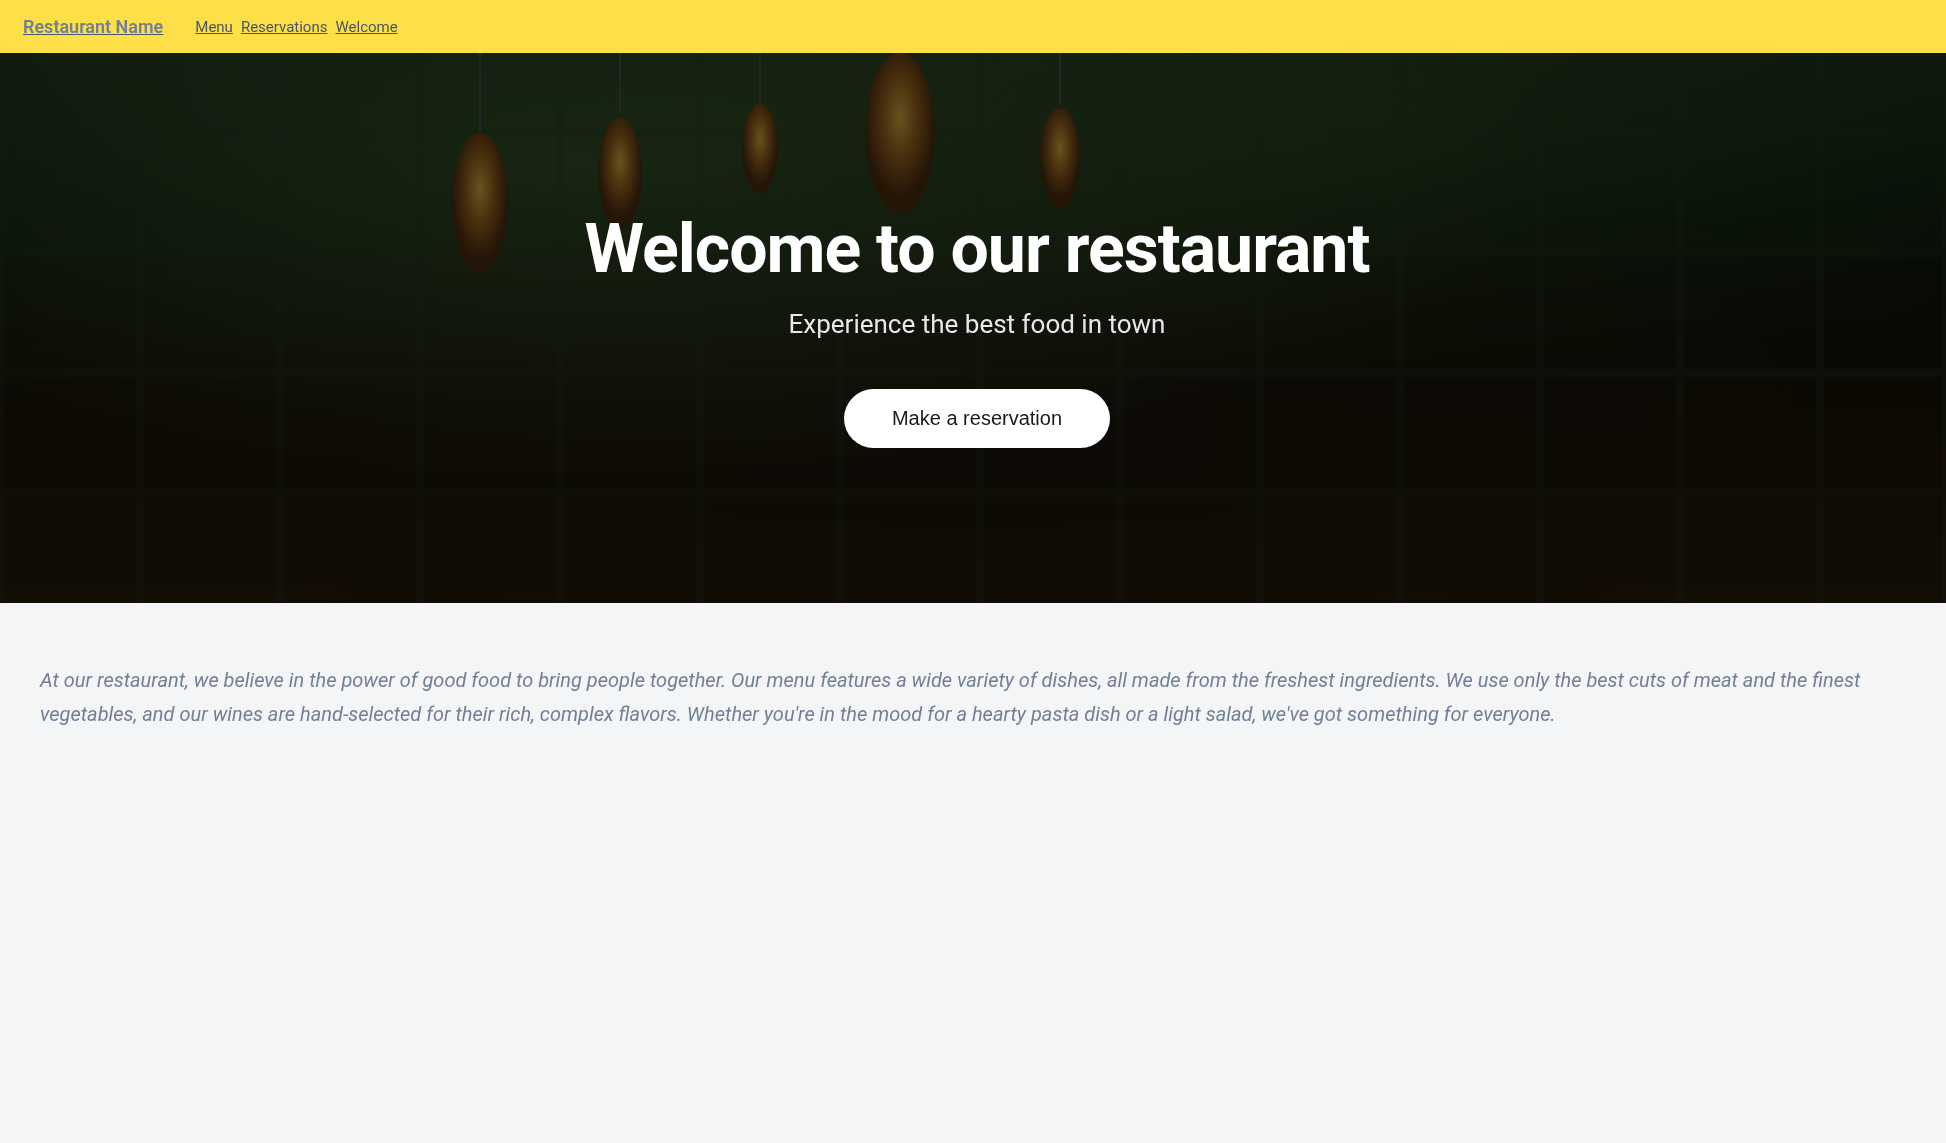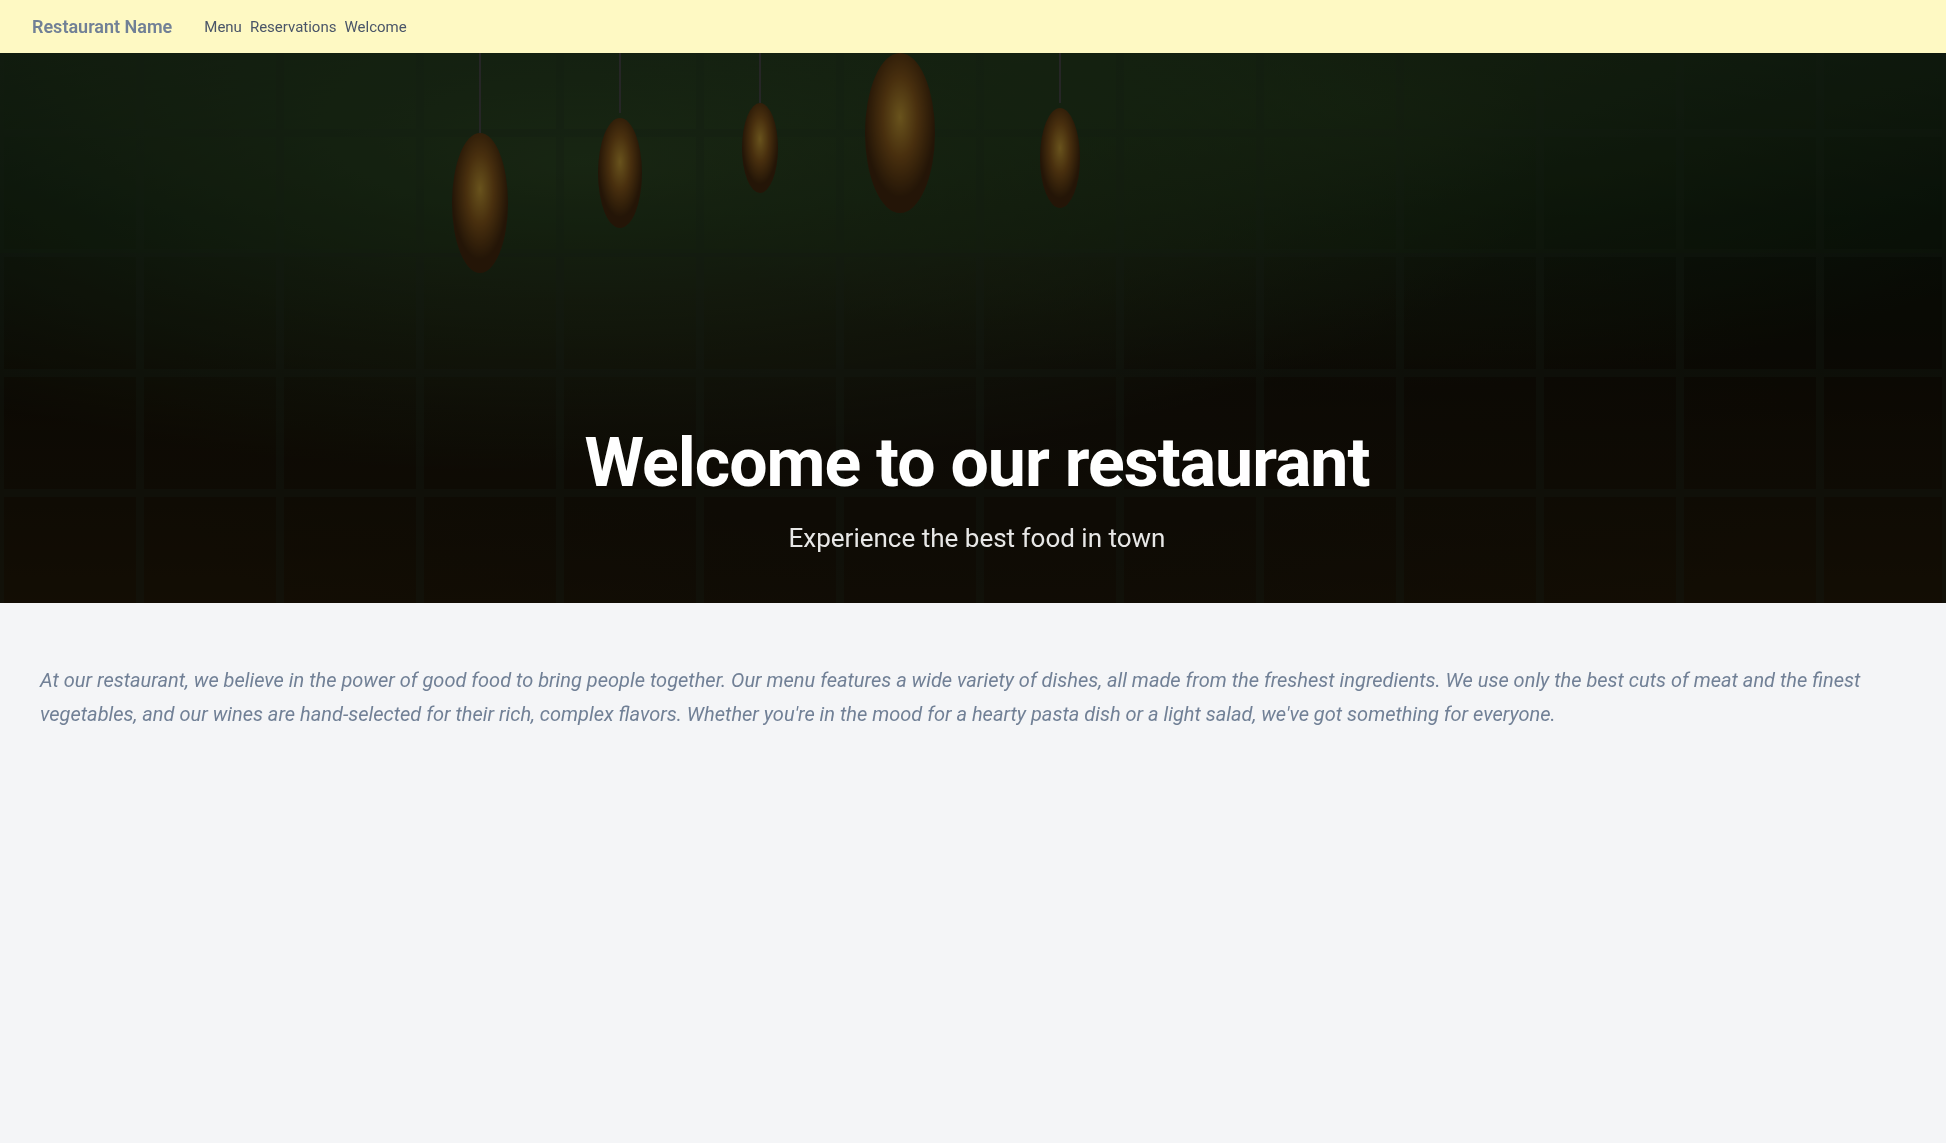"Restaurant Name" nav { background-color: #fef9c3 -> #fde047; padding: 16px 32px -> 16px 23px; text-decoration: none -> underline }
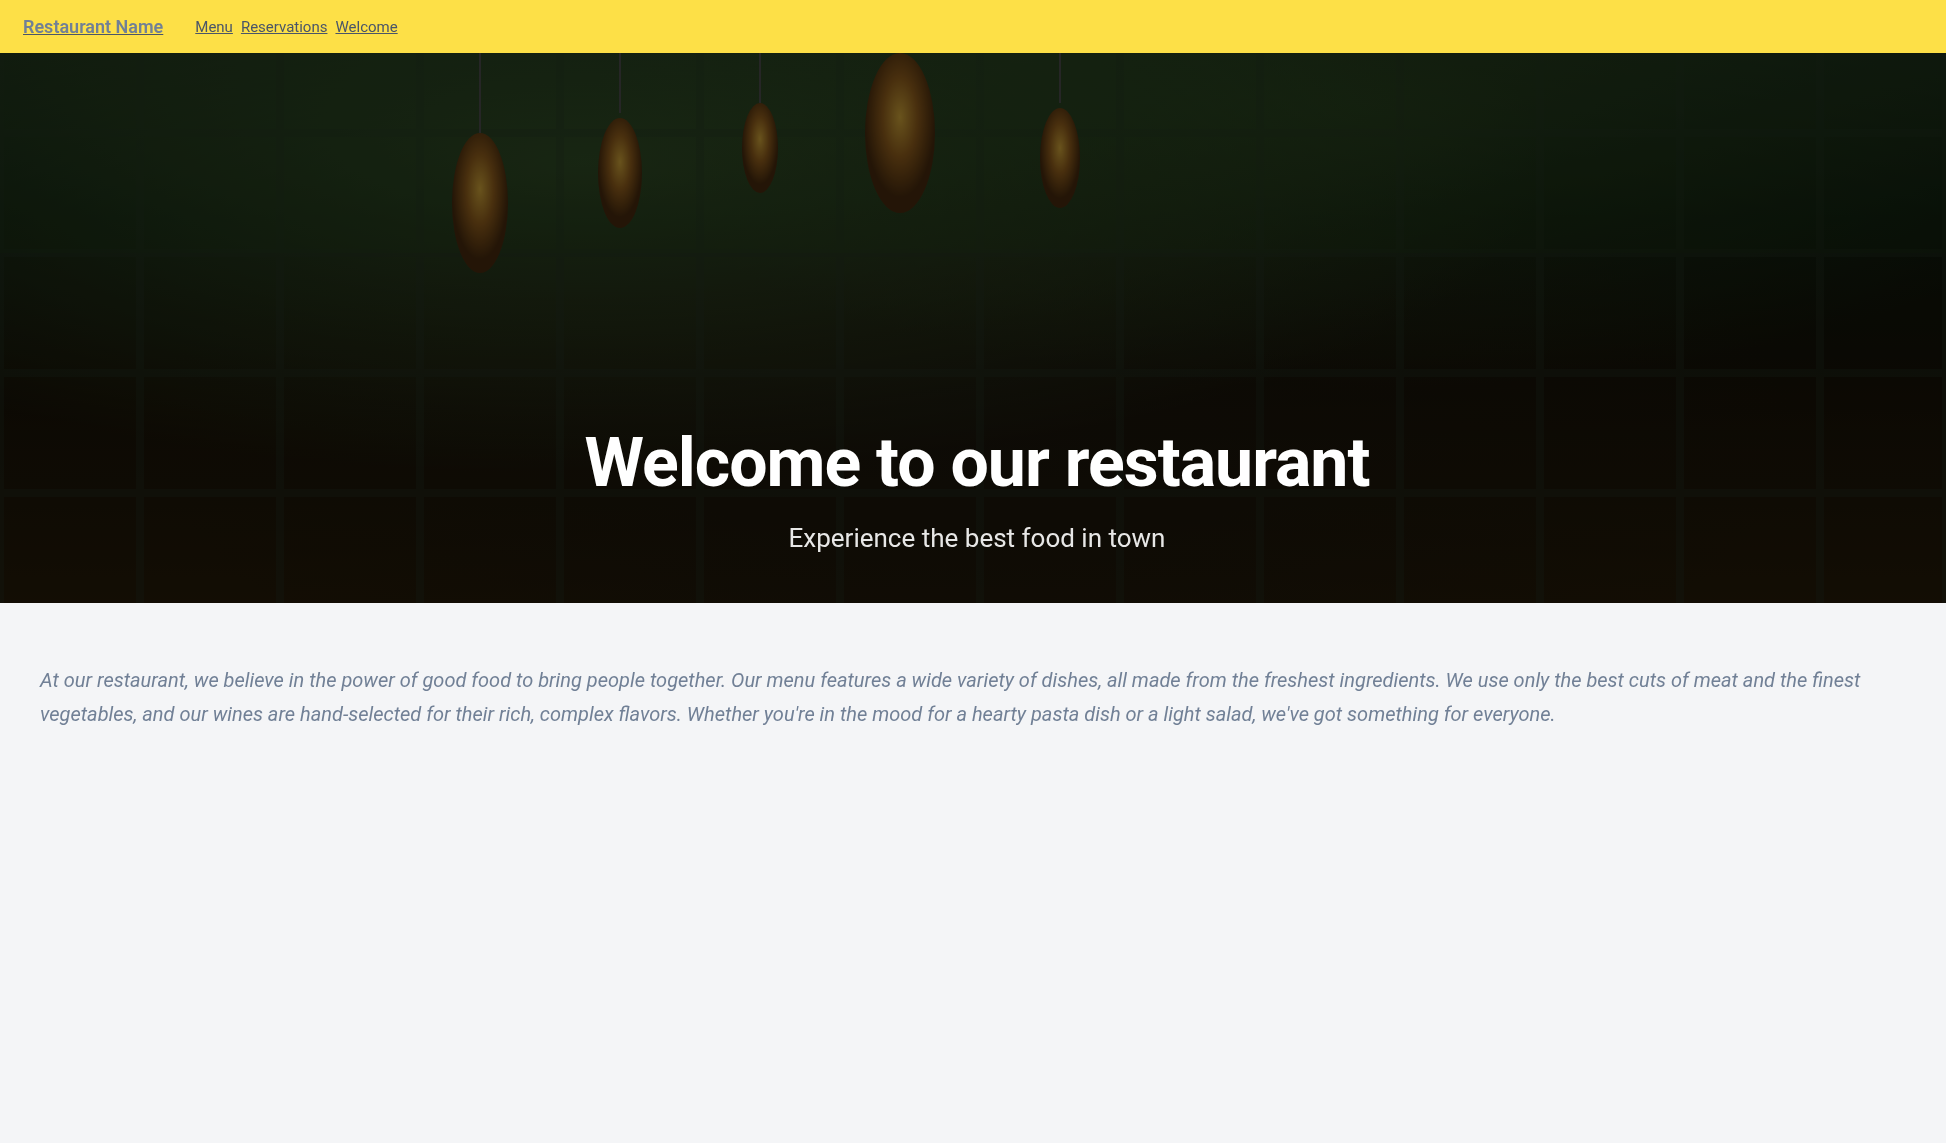"Welcome to our restaurant" .hero { justify-content: flex-end -> center }
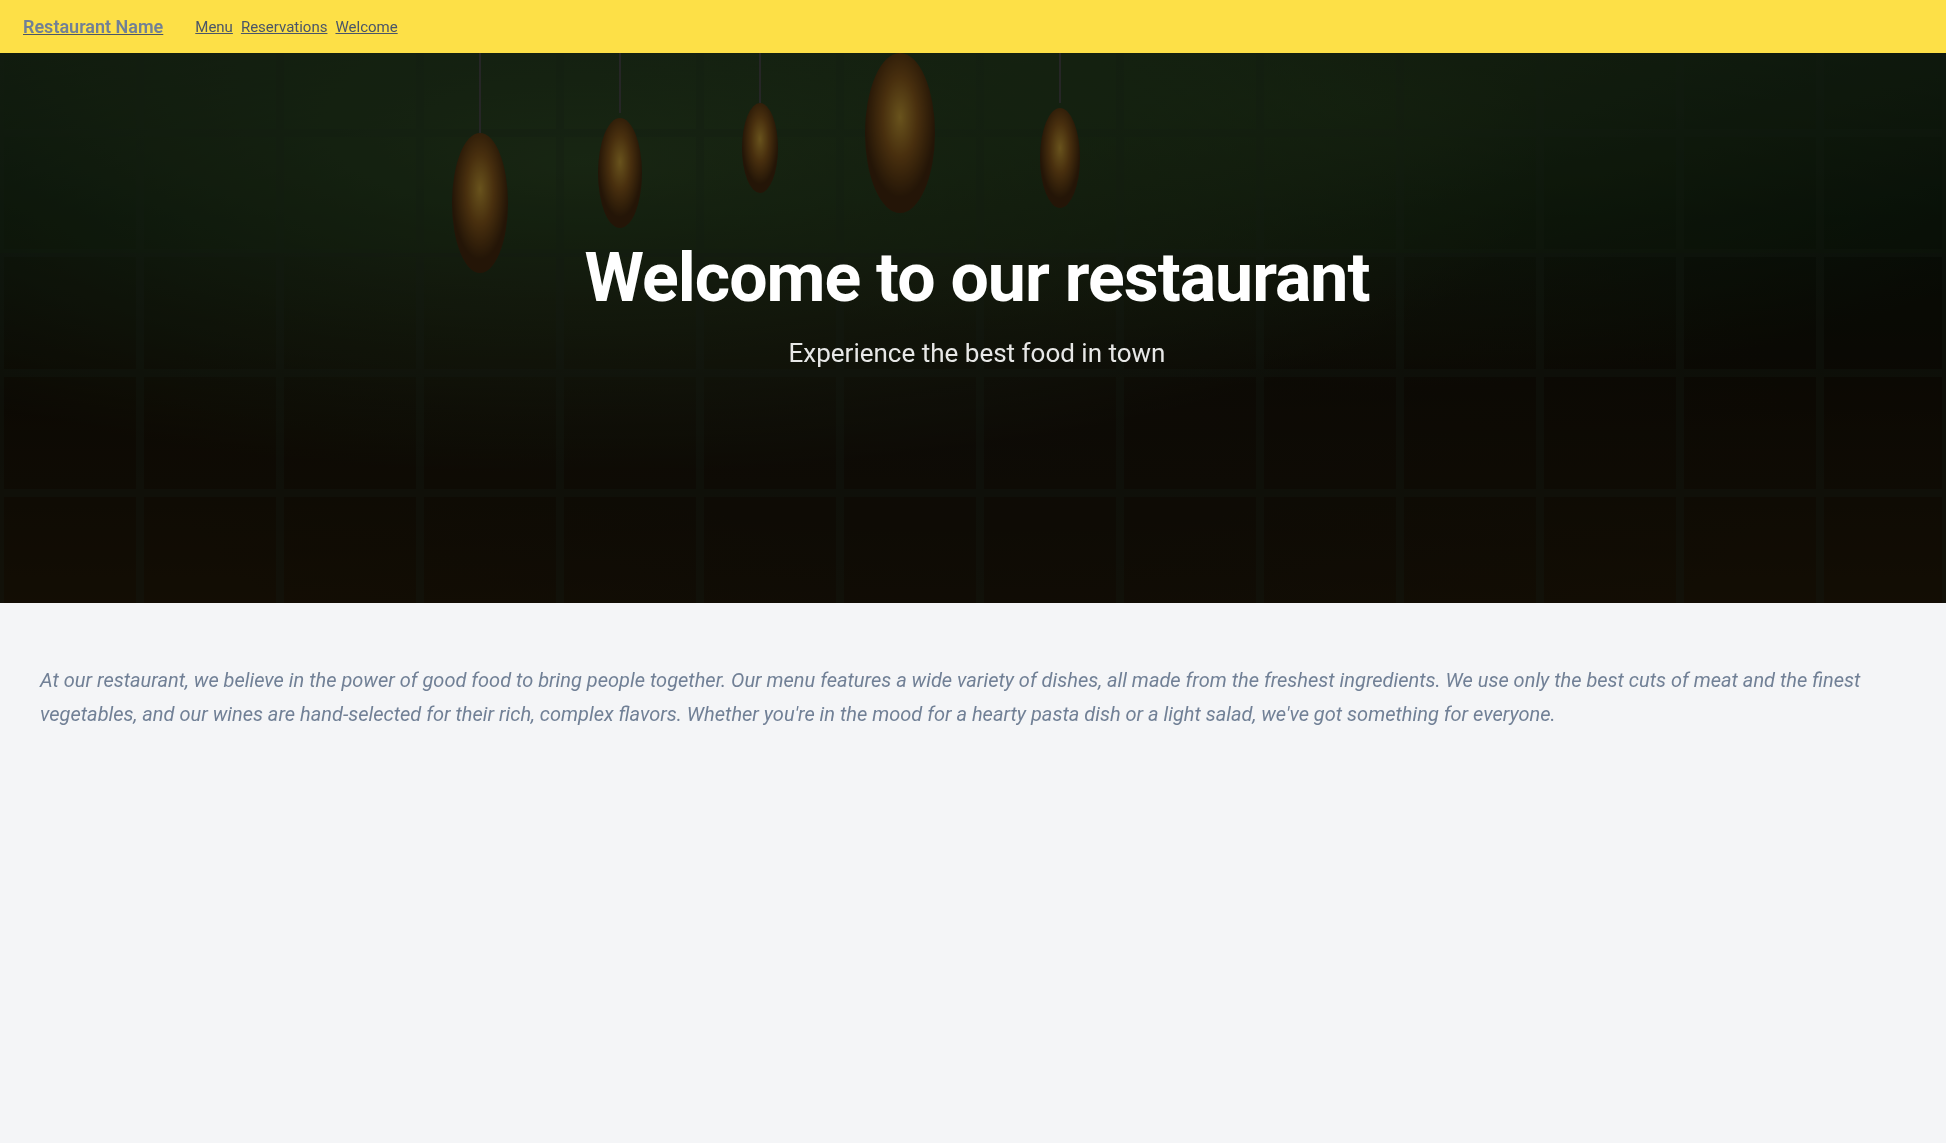"Make a reservation" button.hero-btn { html: none -> <button>Make a reservation</button> }
